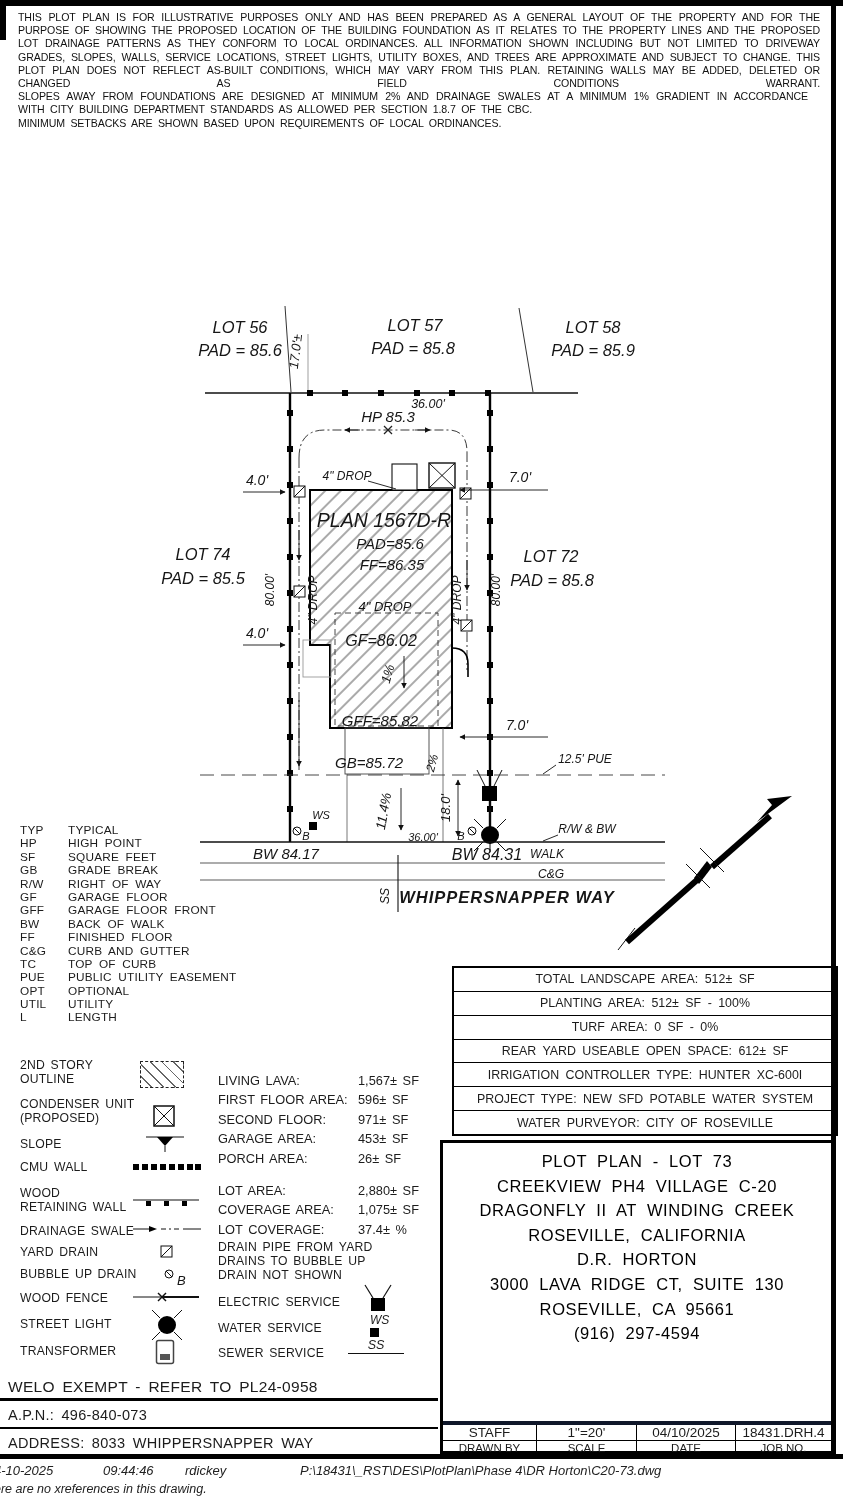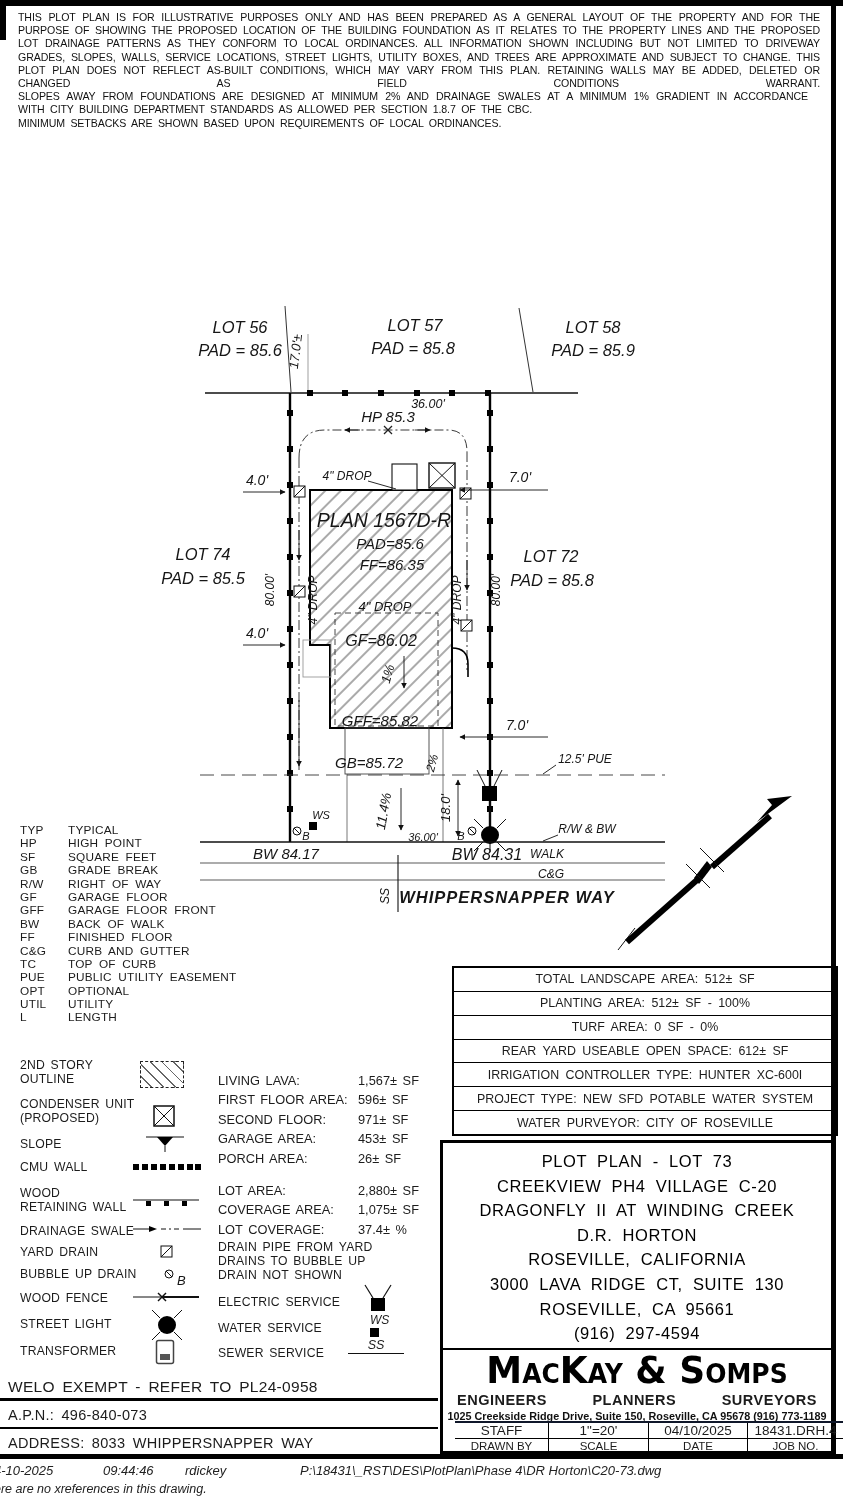"D.R. HORTON" div { order: before "ROSEVILLE, CALIFORNIA" -> after "ROSEVILLE, CALIFORNIA" }
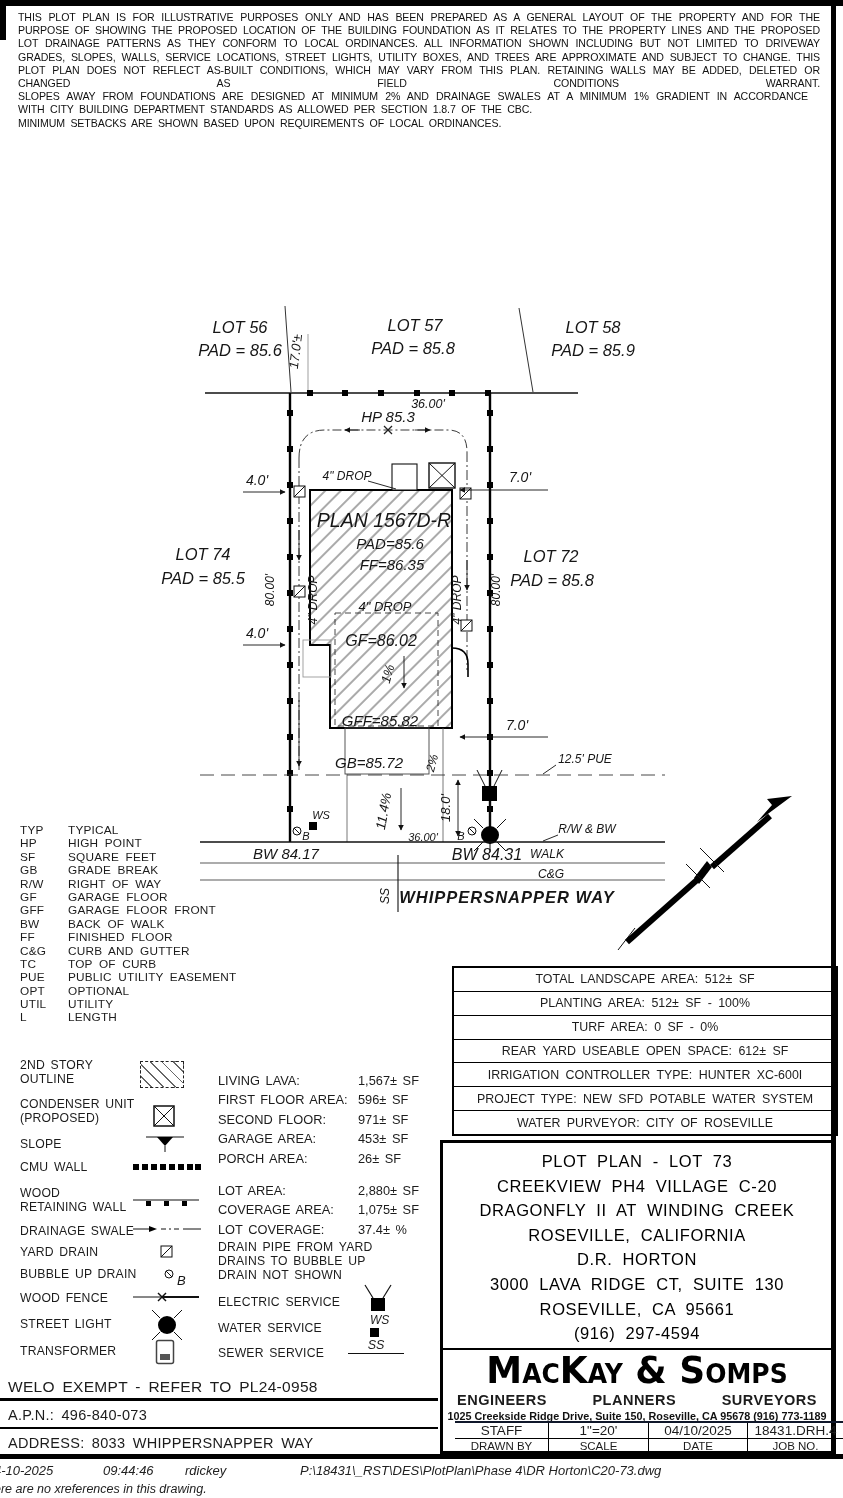"MacKay & Somps" div.firm { html: <div> <div>MacKay &amp; Somps</div> <div> <span>ENGINEERS</span> <span>PLANNERS</span> <span>SURVEYORS</span> </div> <div>1025 Creekside Ridge Drive, Suite 150, Roseville, CA 95678 (916) 773-1189</div> </div> -> none }
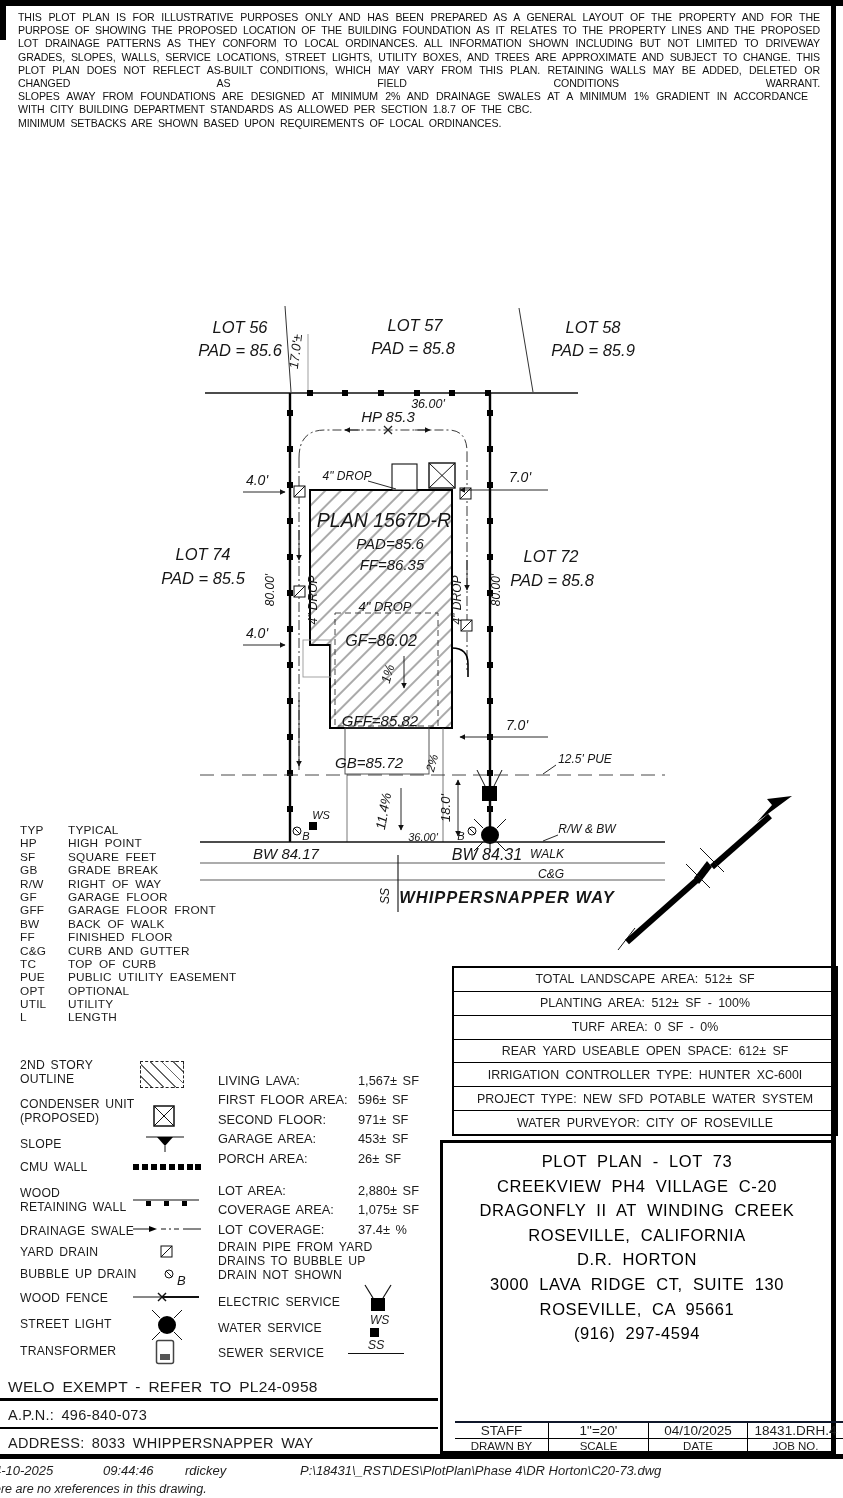"STAFF" .stamp { border-top: 2px solid #0f172a -> 4px solid #0f172a; left: 12px -> 0 }
